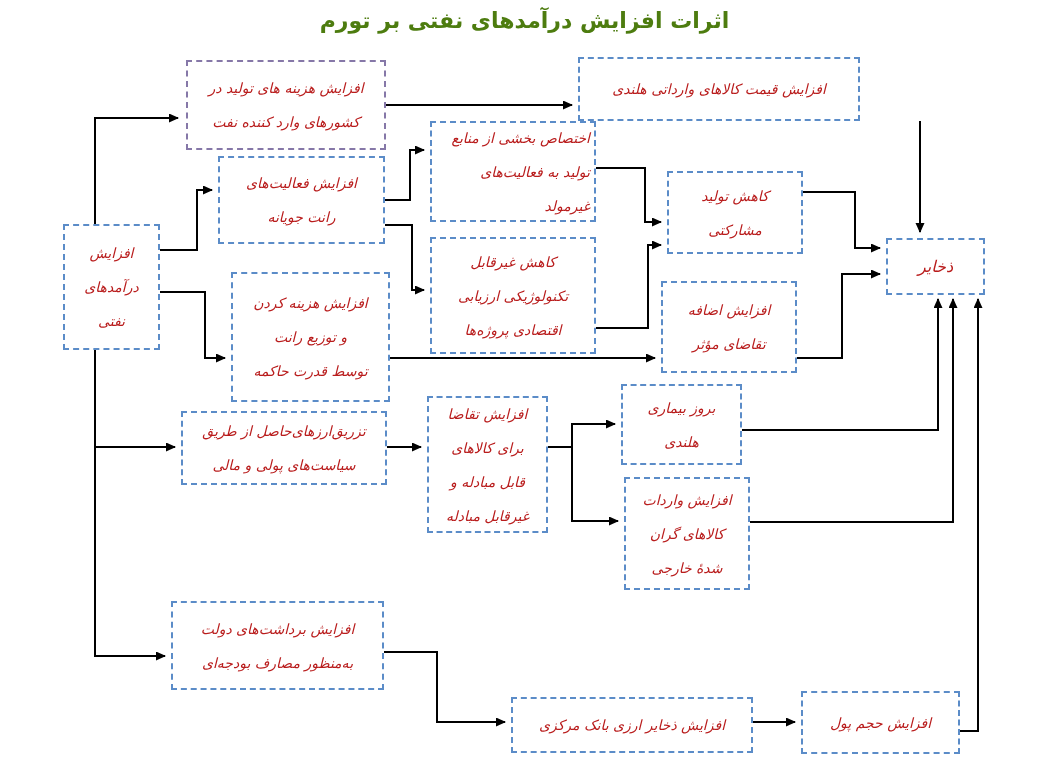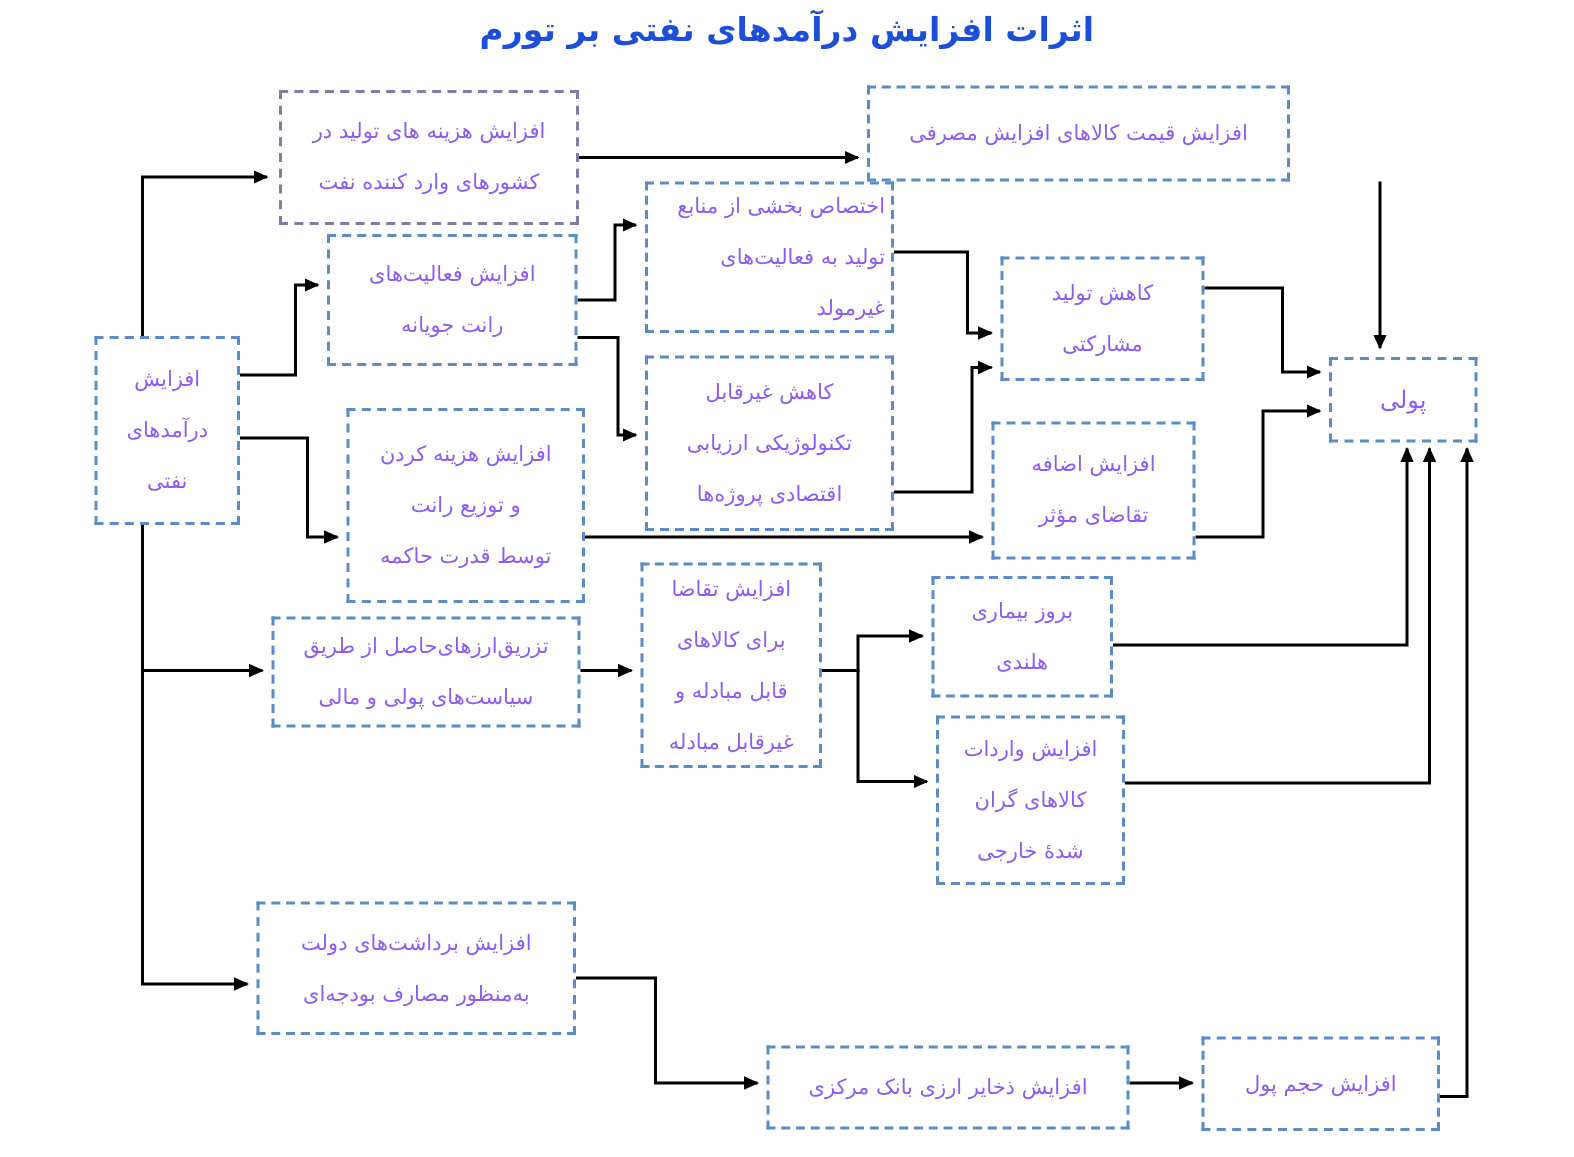"اثرات افزایش درآمدهای نفتی بر" .diagram-title { color: #1d4ed8 -> #4d7c0f }
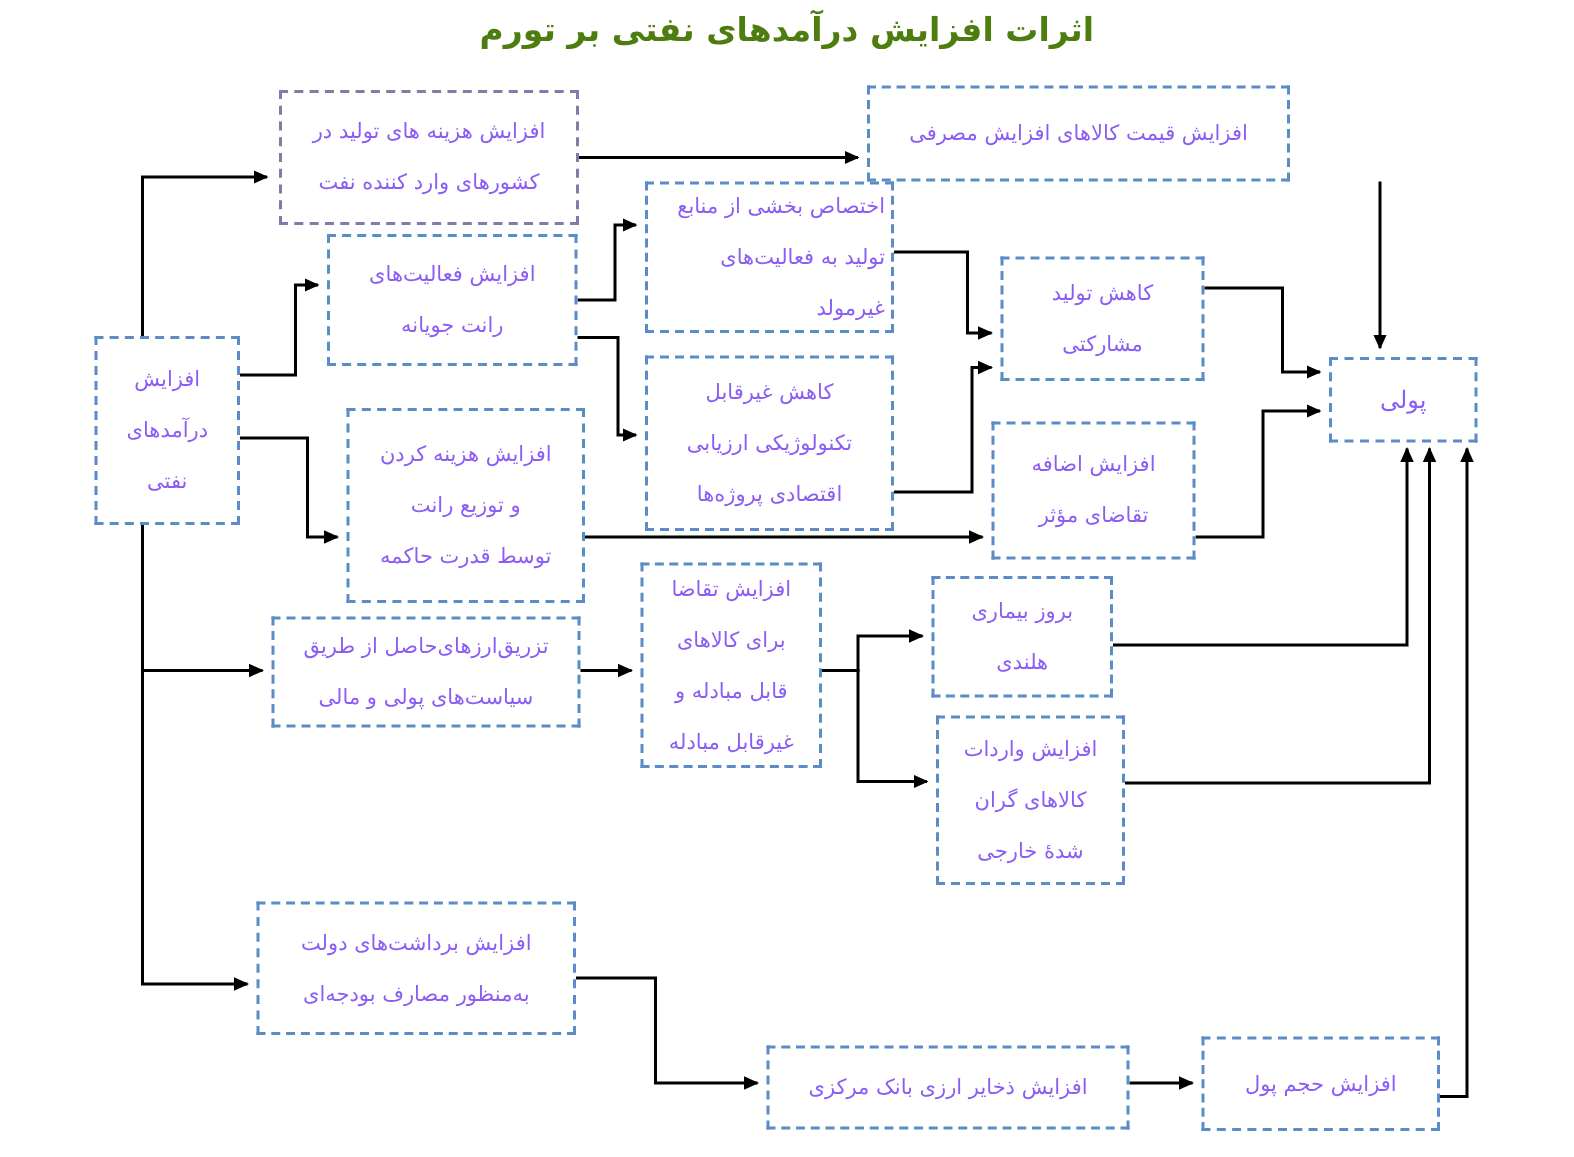"افزایش هزینه های تولید در" .node { color: #8b5cf6 -> #b91c1c; font-style: none -> italic }
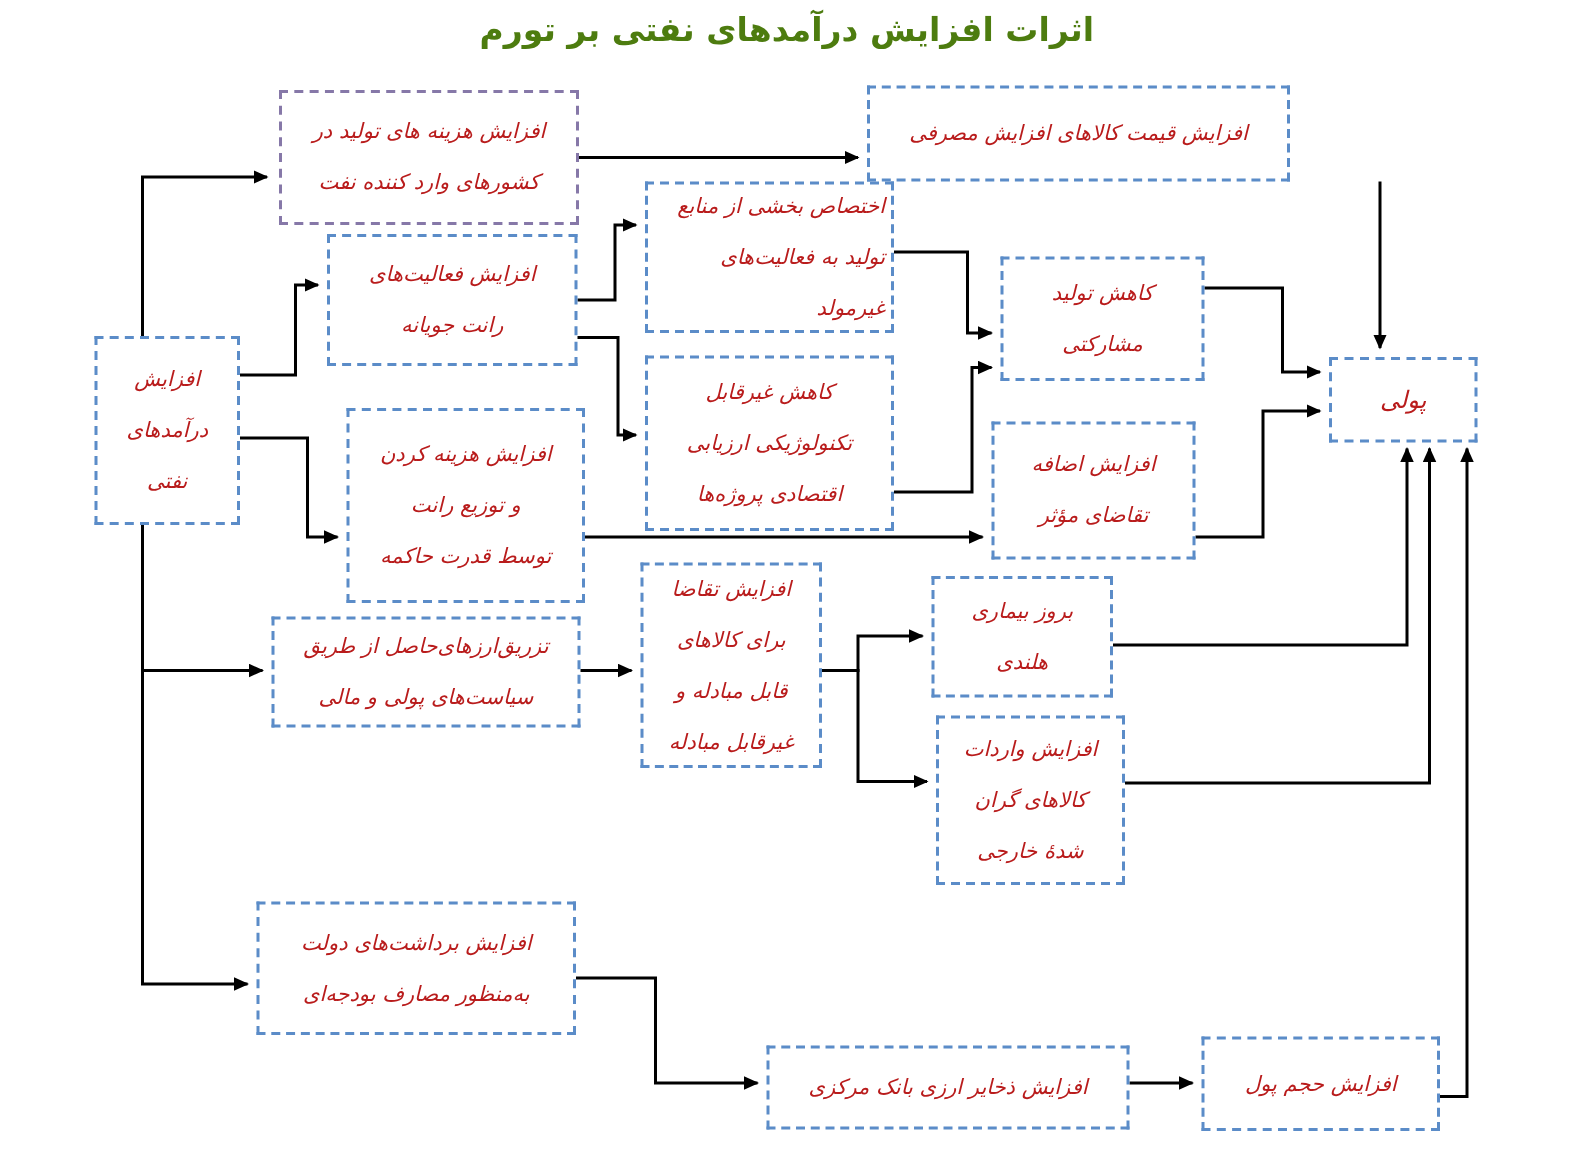"افزایش قیمت کالاهای افزایش مصرفی" div.node { text: افزایش مصرفی -> وارداتی هلندی }
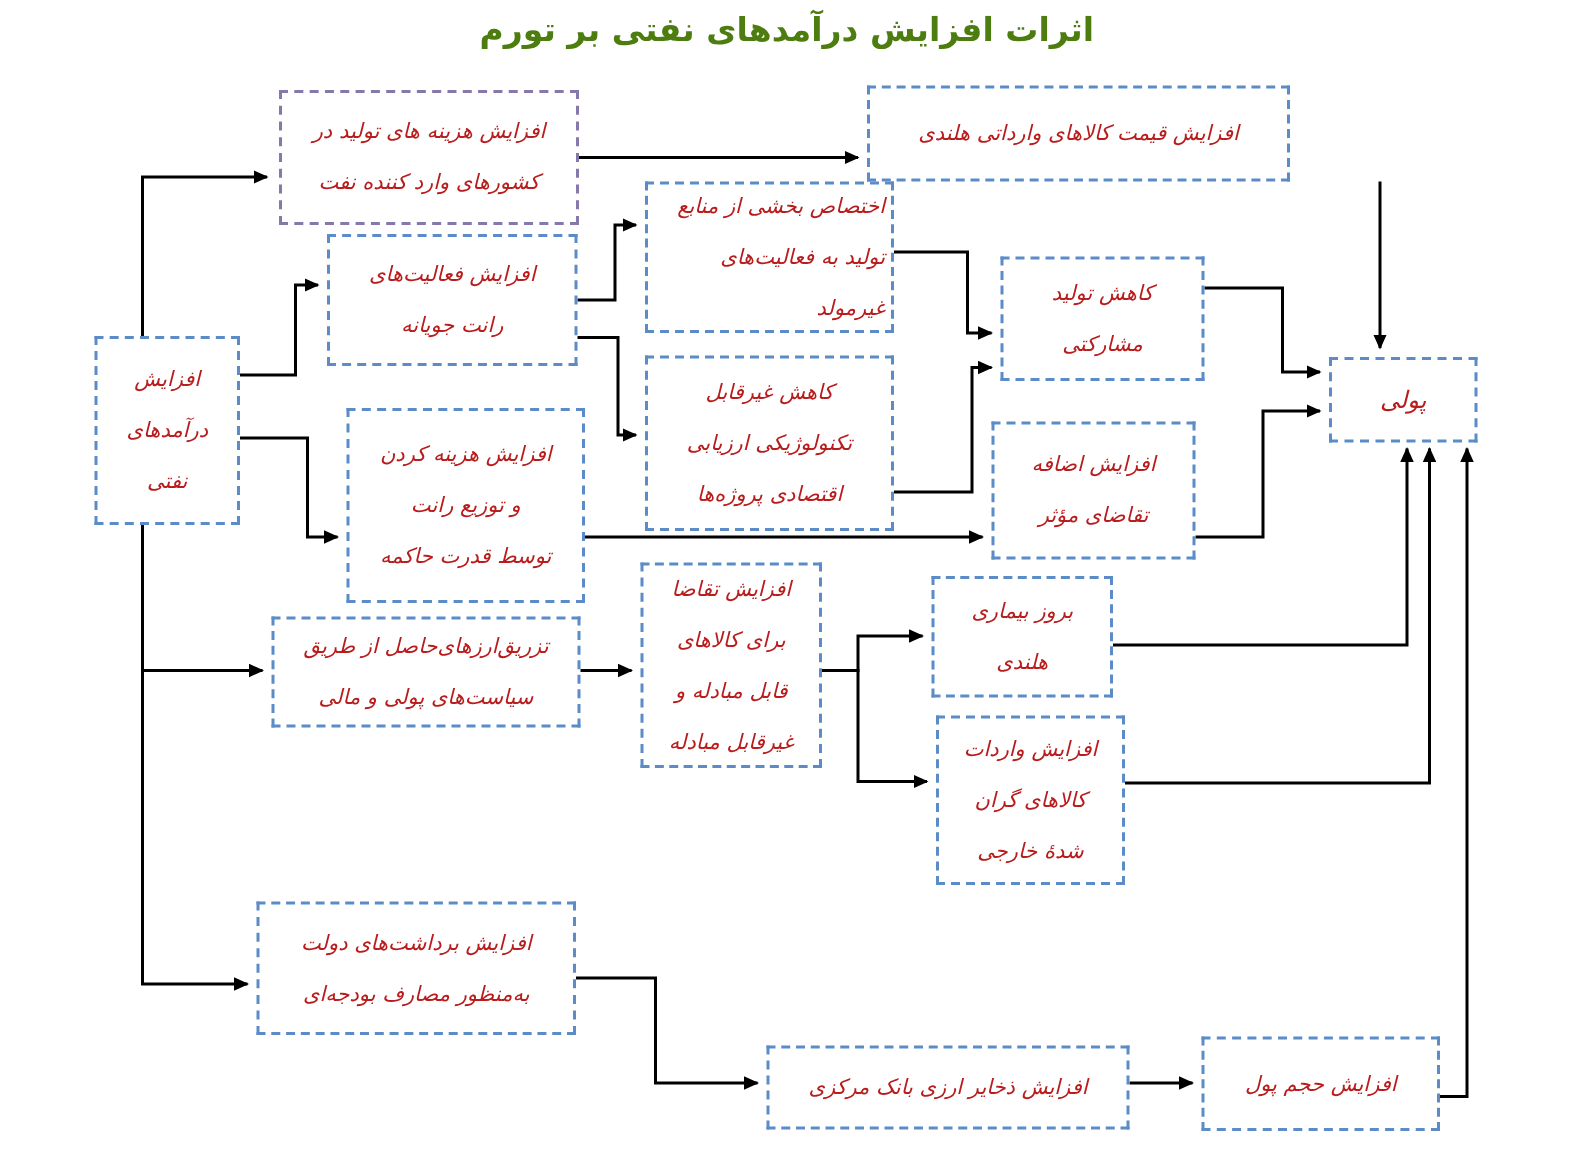"پولی" div.node { text: پولی -> ذخایر }
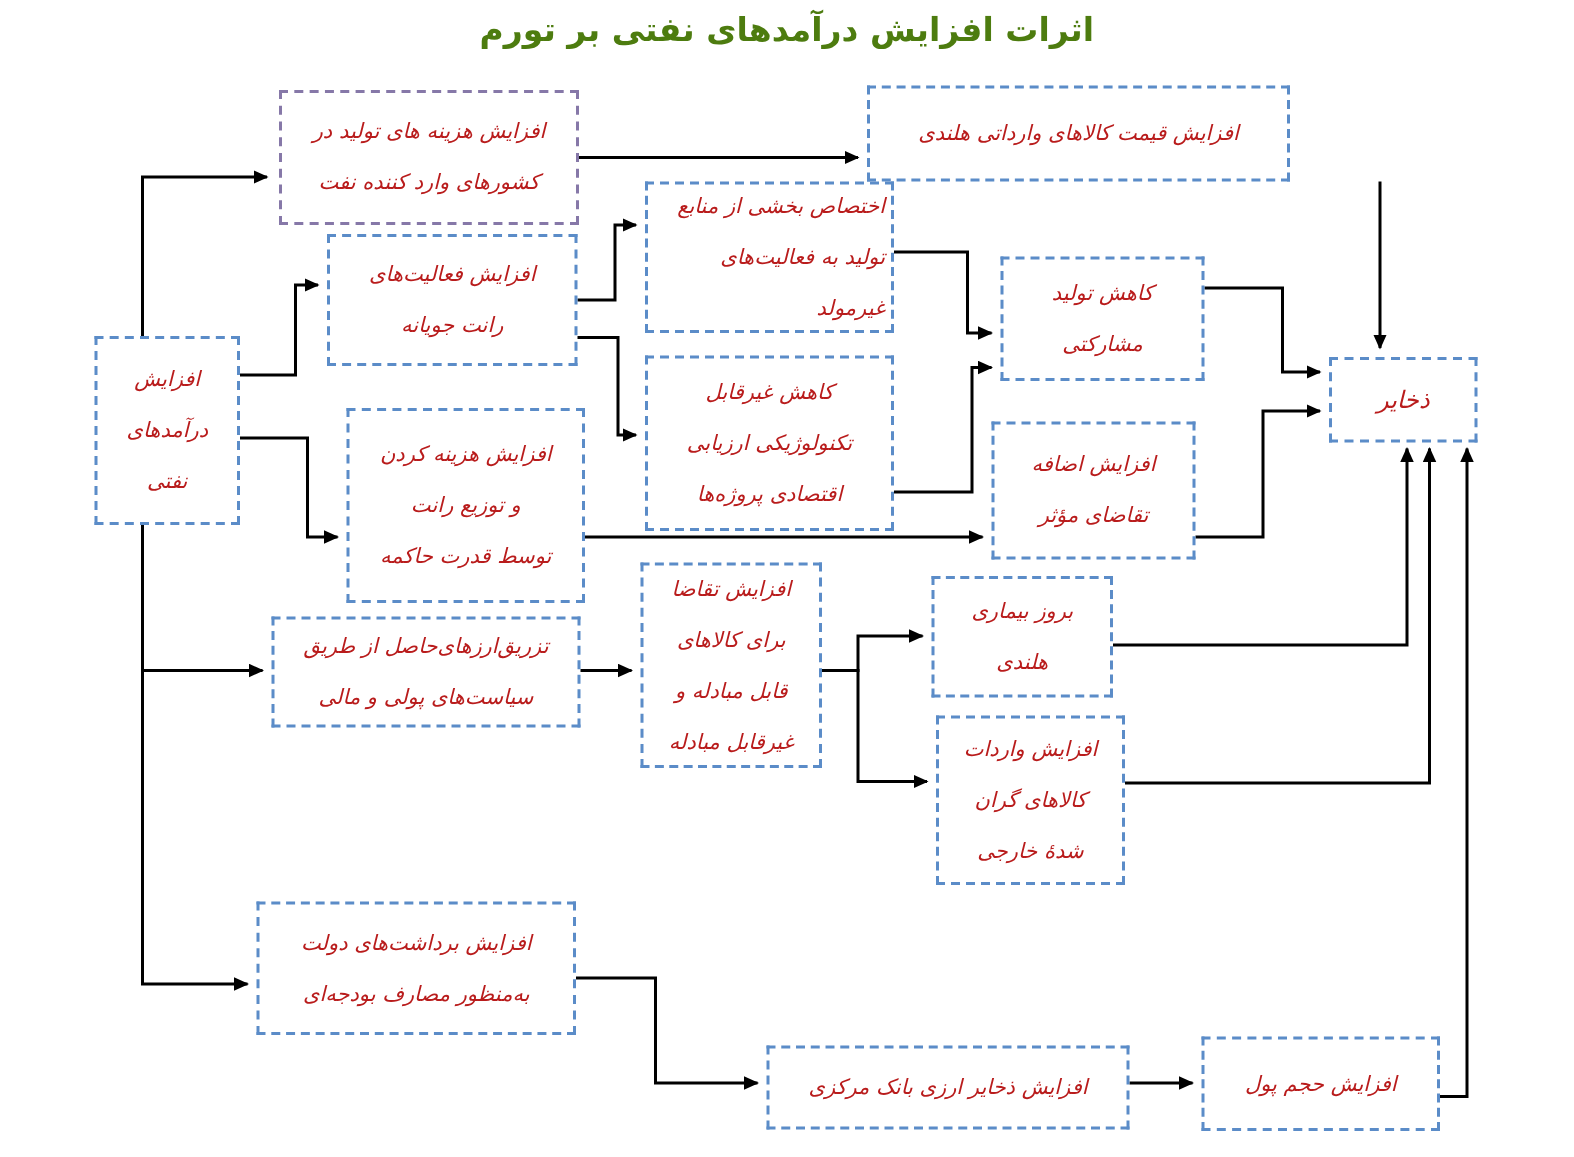"افزایش تقاضا" div.node { top: 375px -> 396px }
